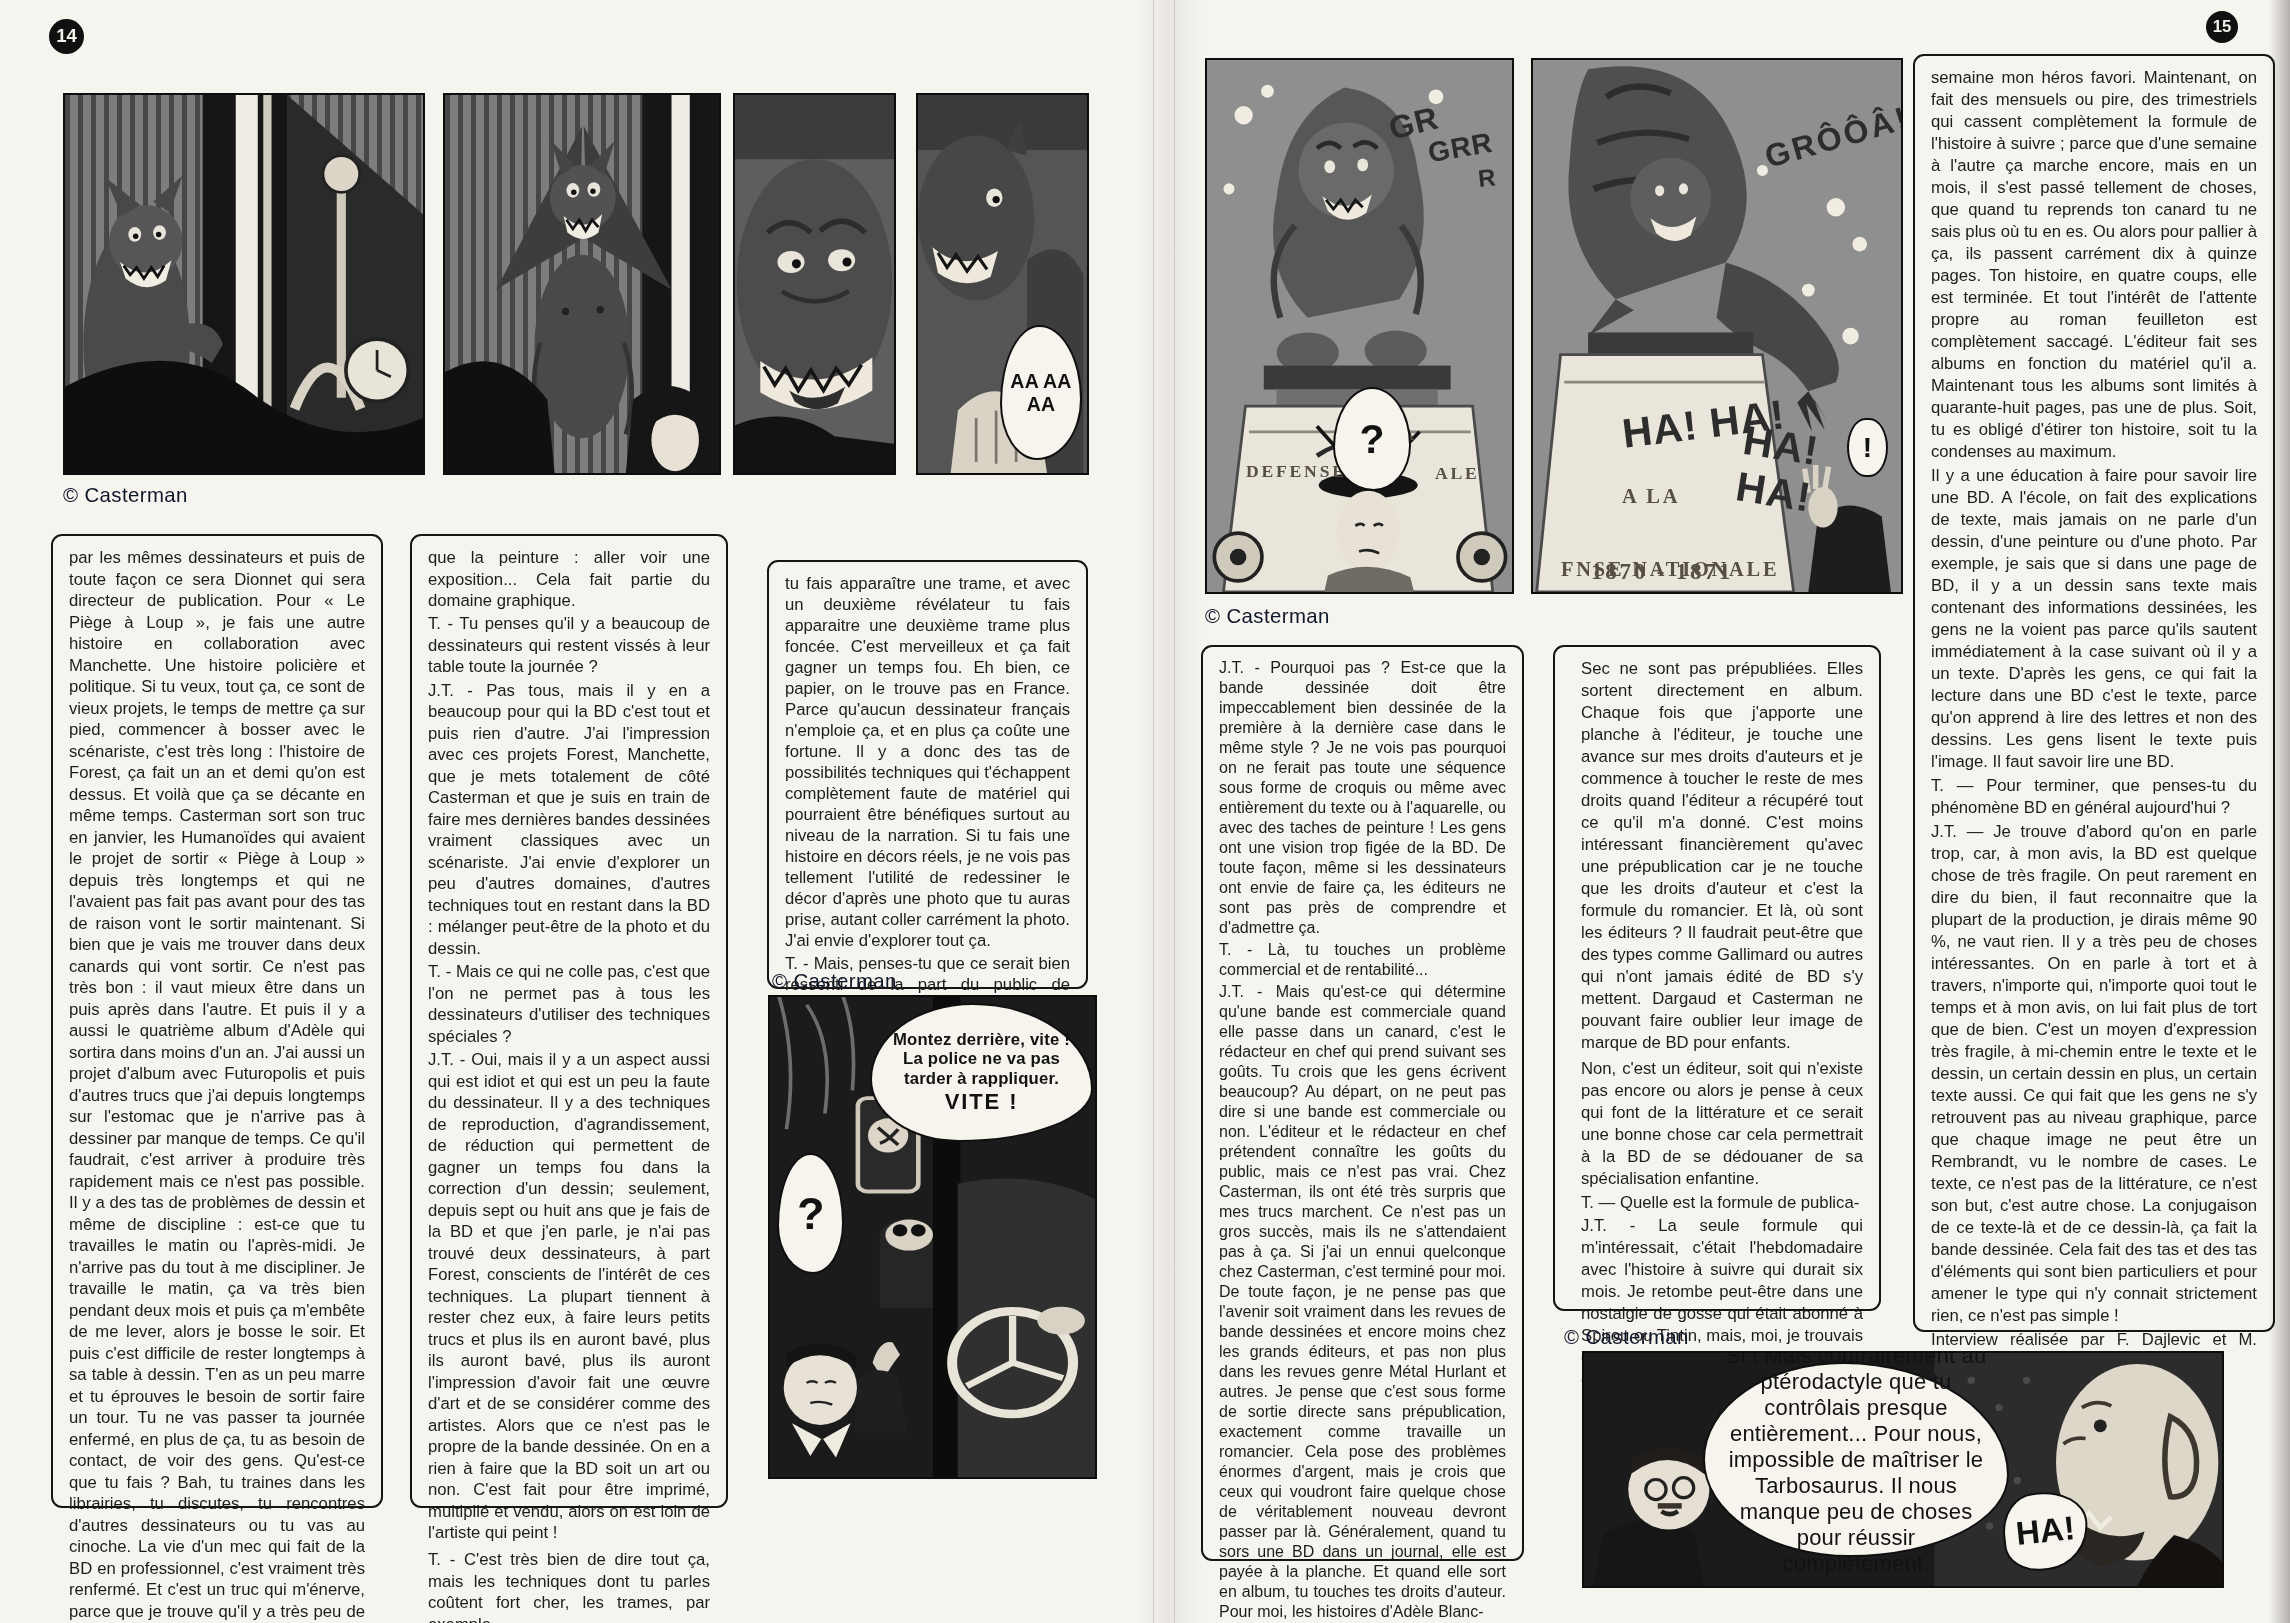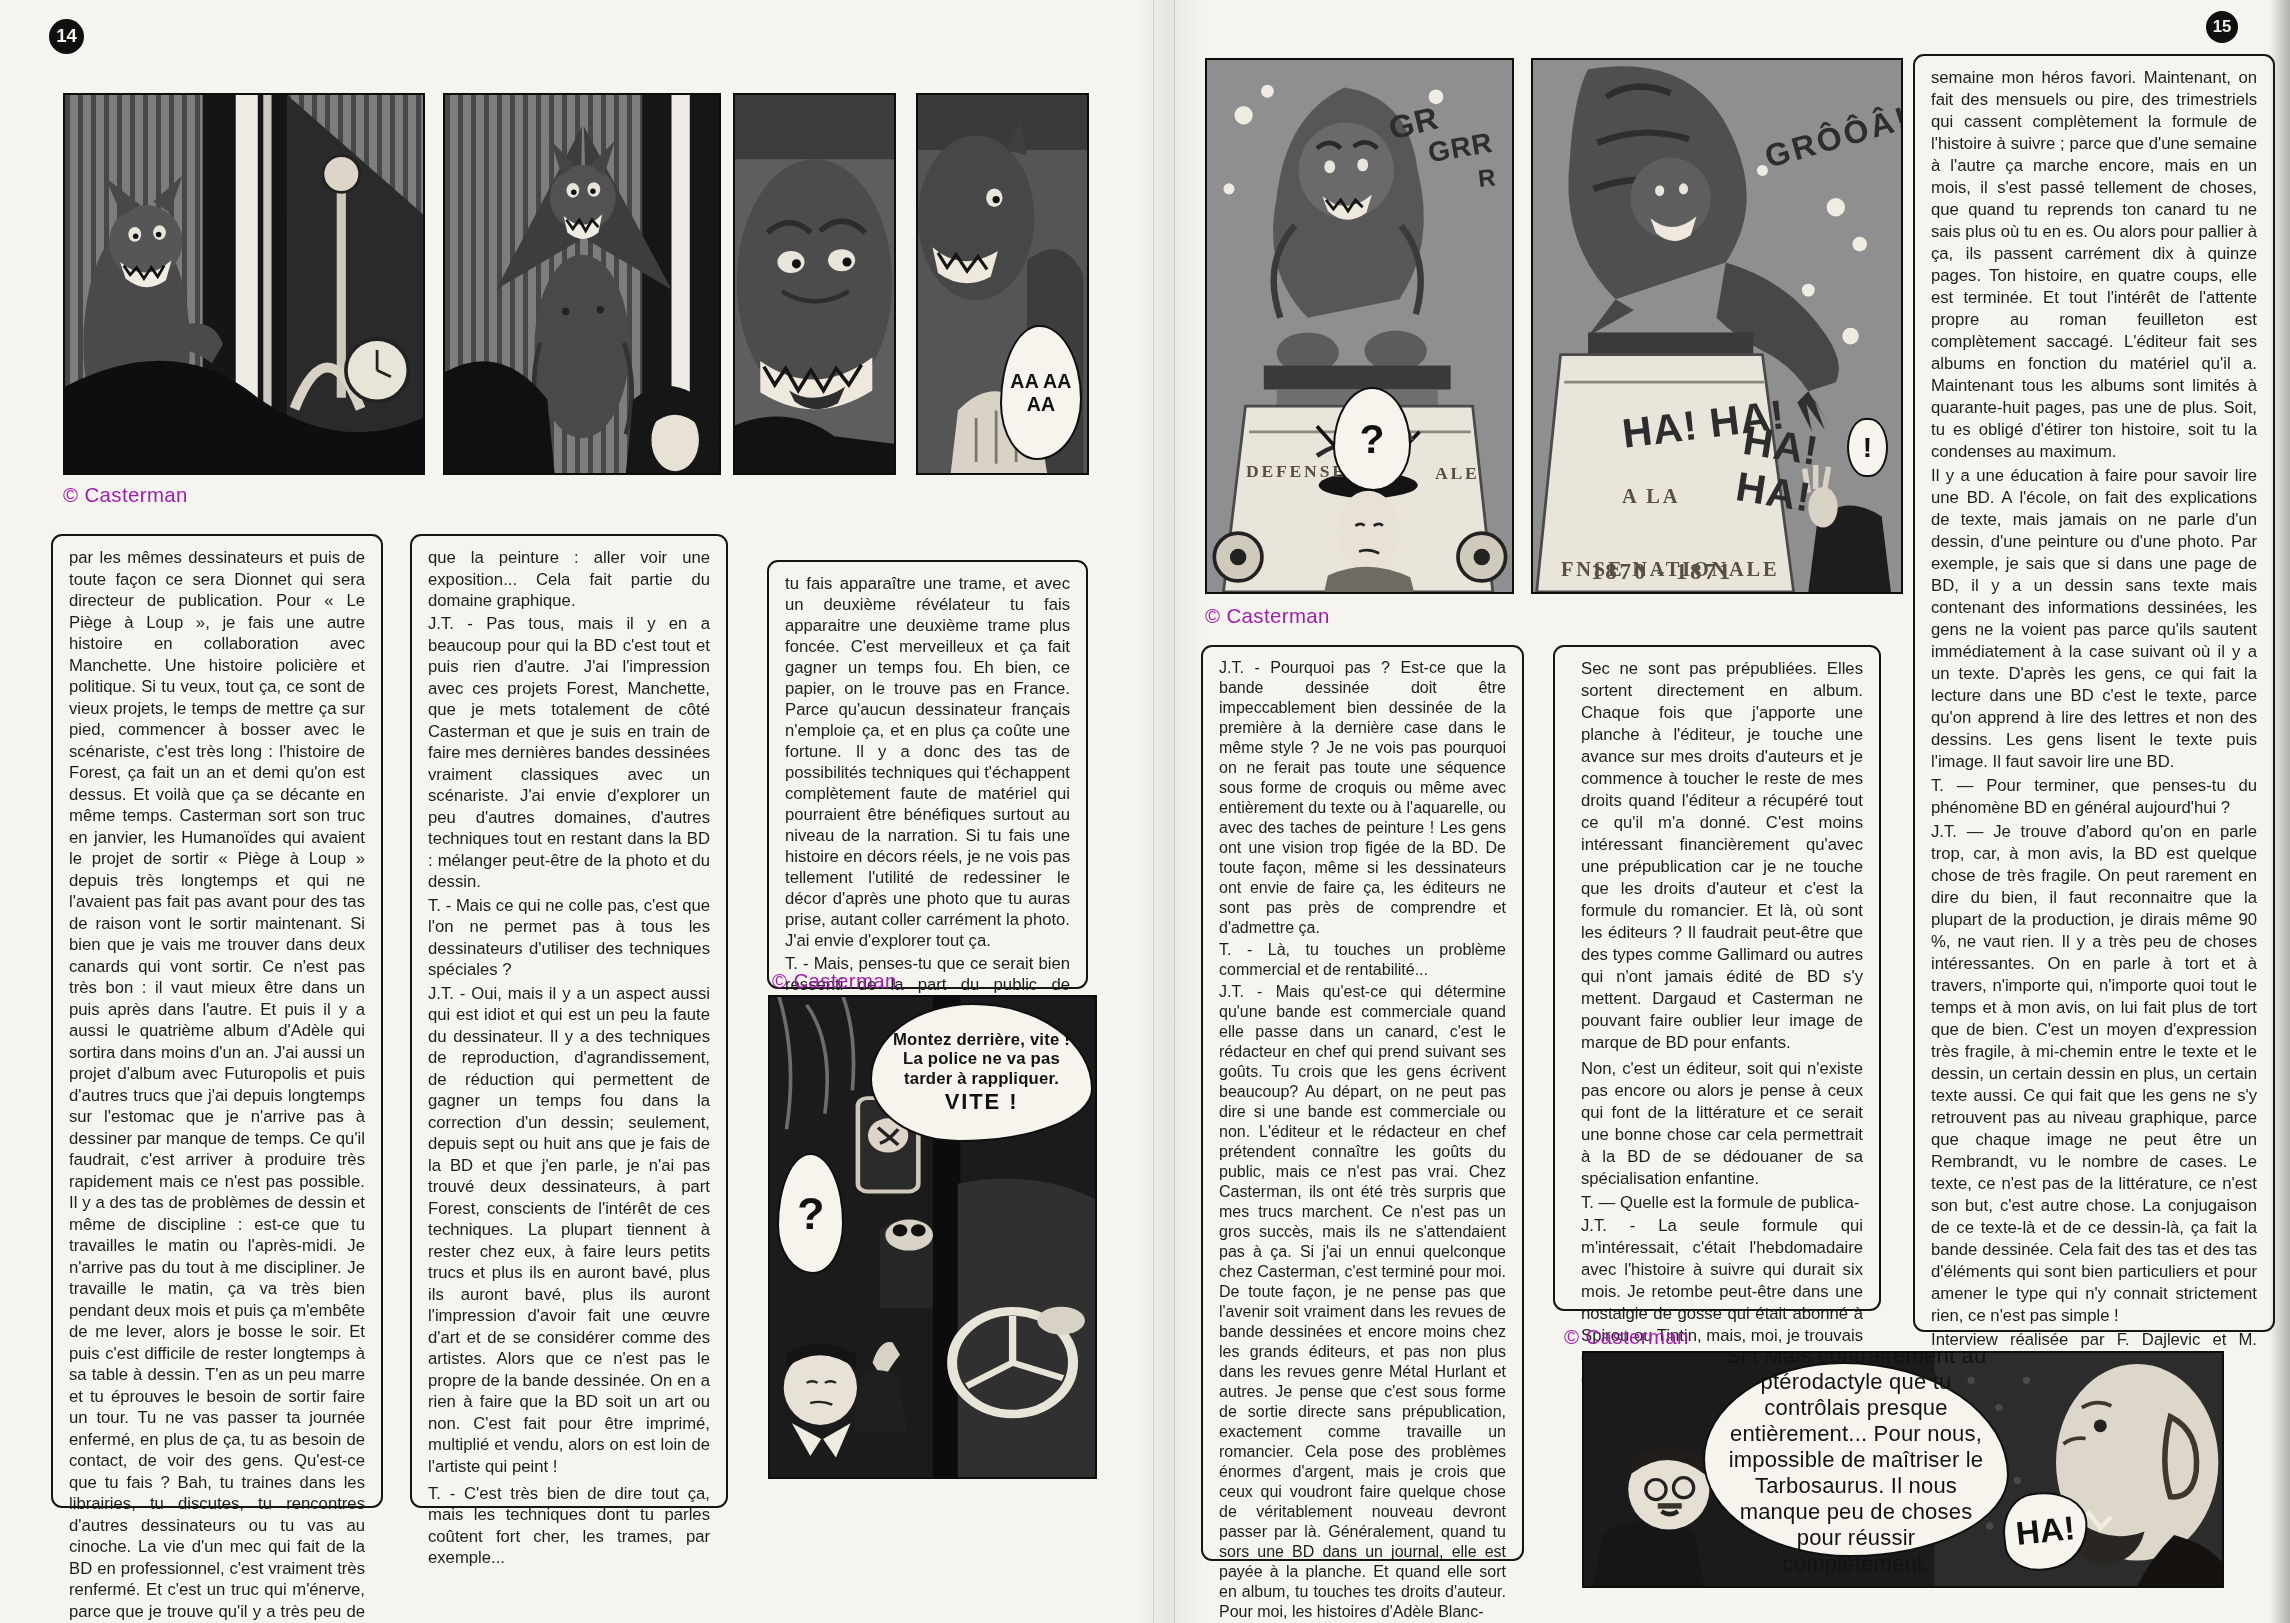"© Casterman" .caption { color: #a21caf -> #0f172a }
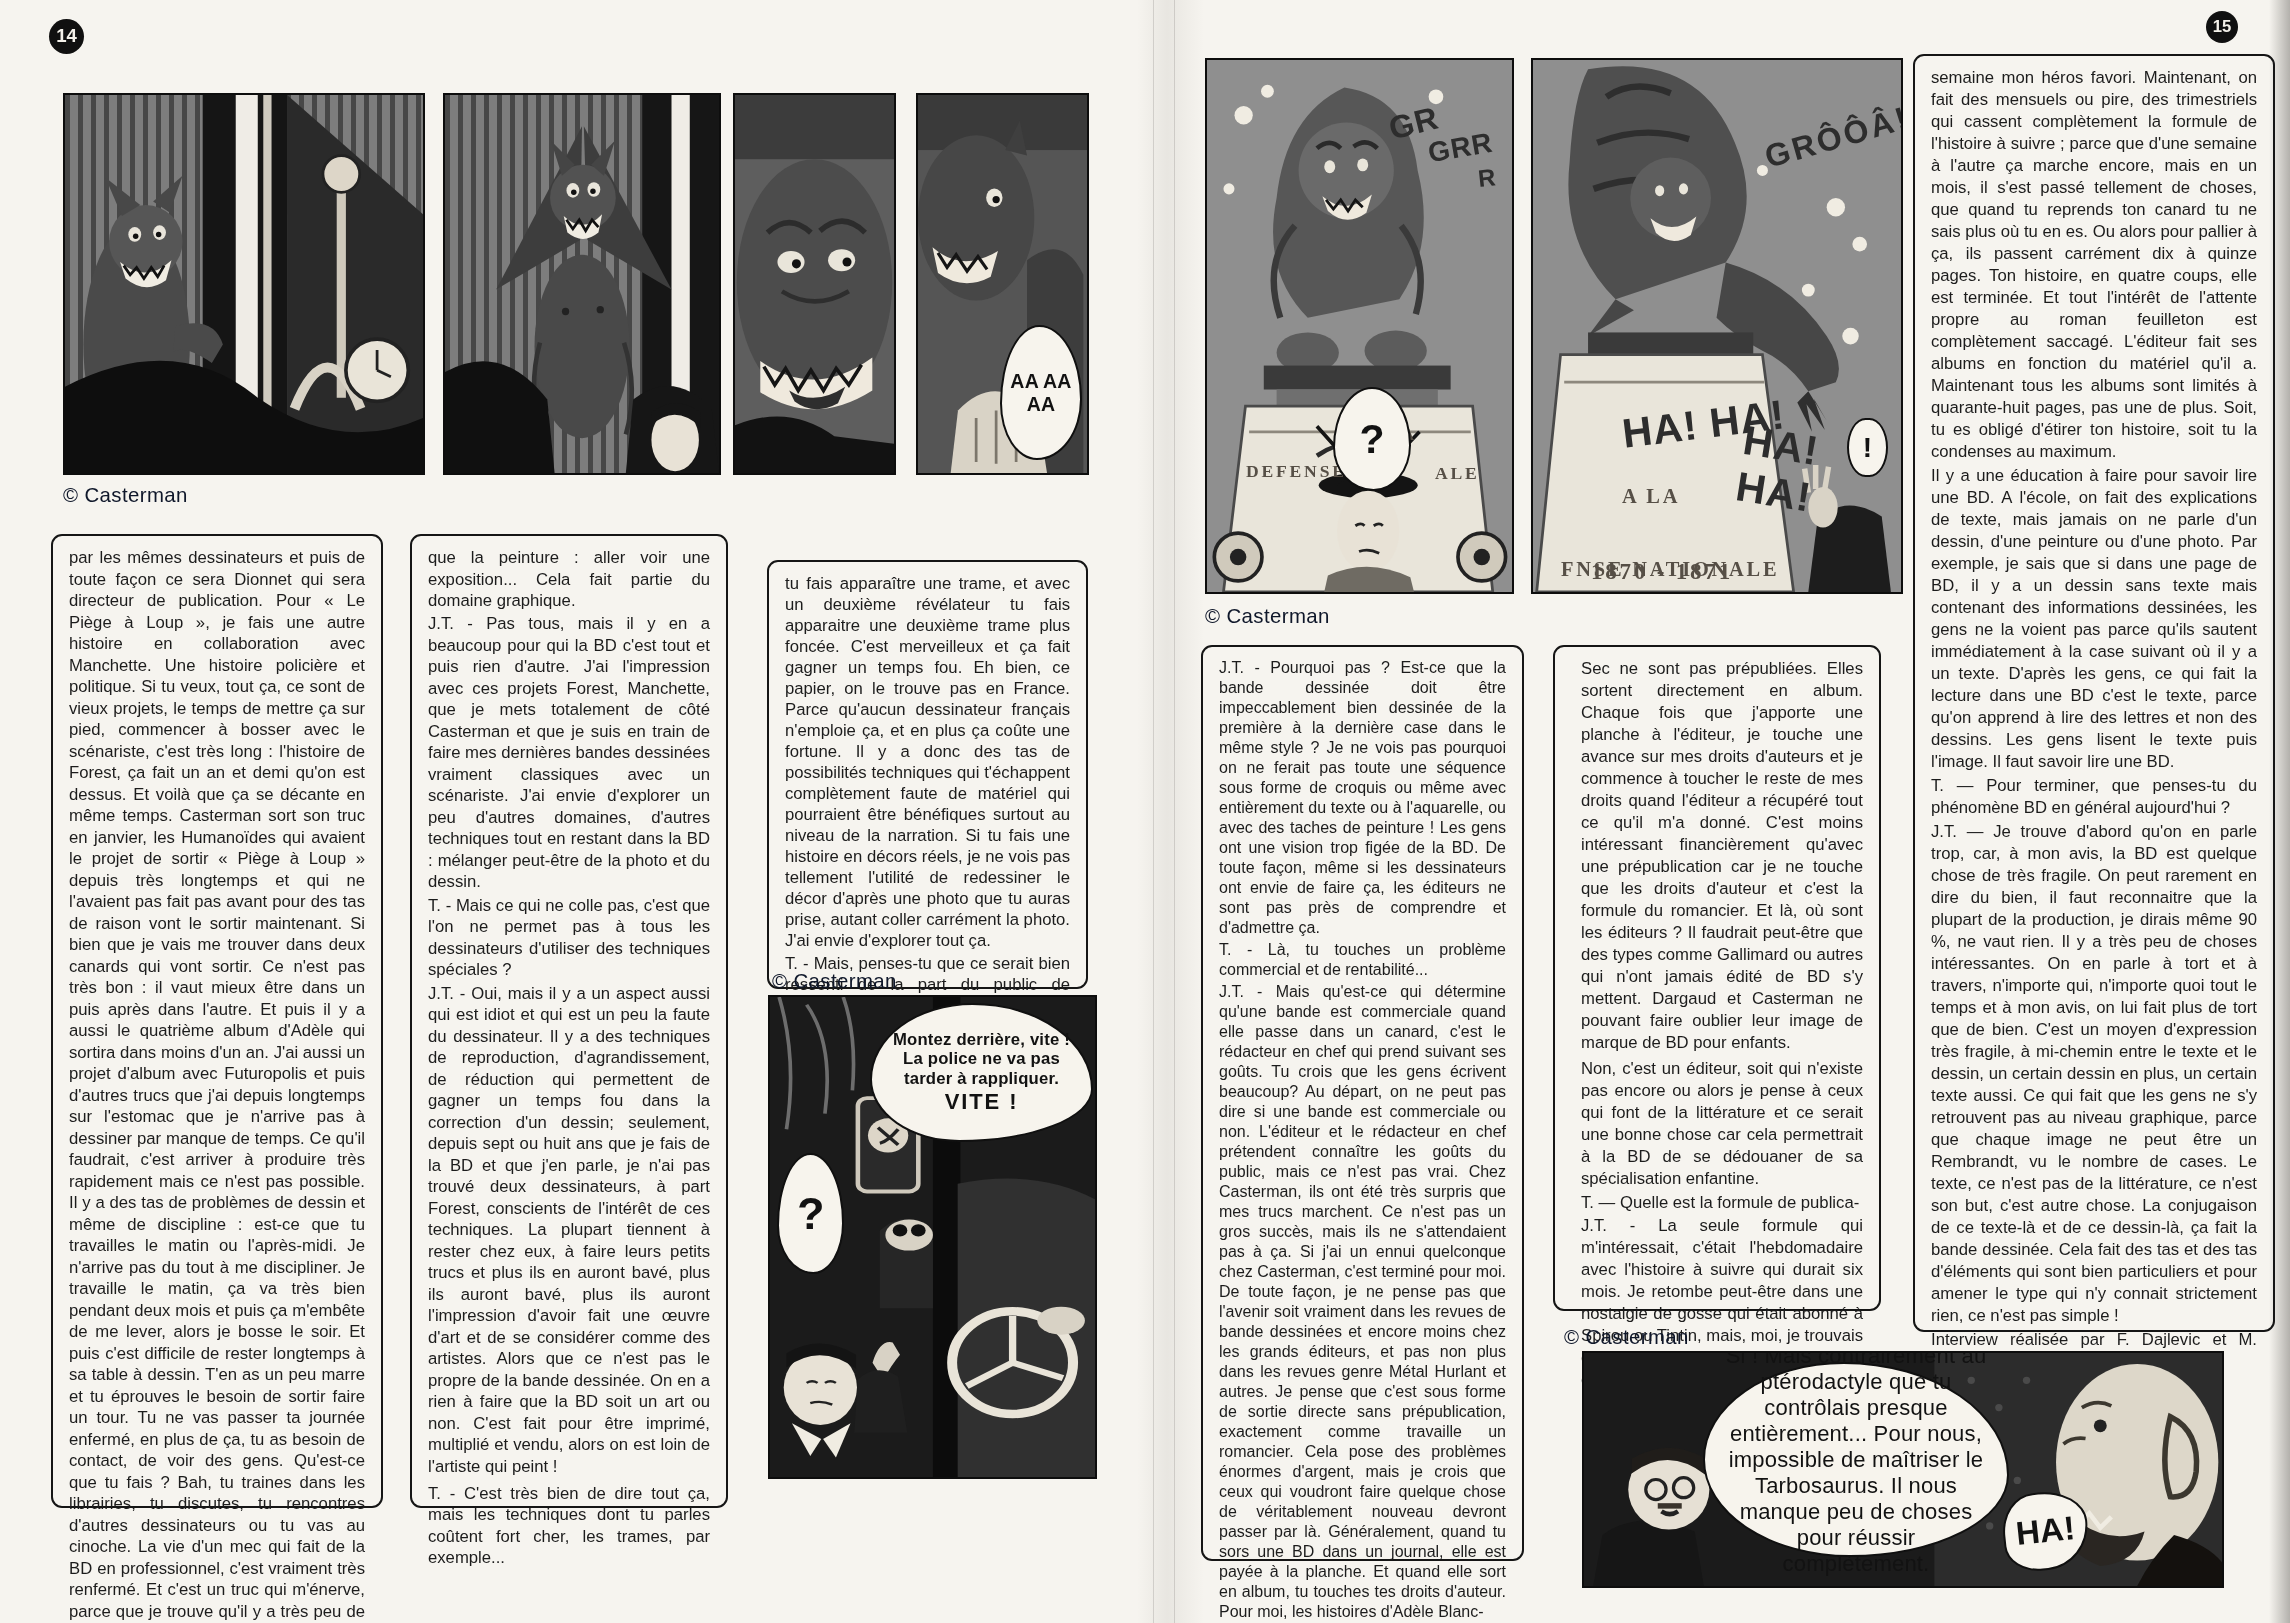"T. - Tu penses qu'il" p { html: none -> <p>T. - Tu penses qu'il y a beaucoup de dessinateurs qui restent vissés à leur table toute la journée ?</p> }
